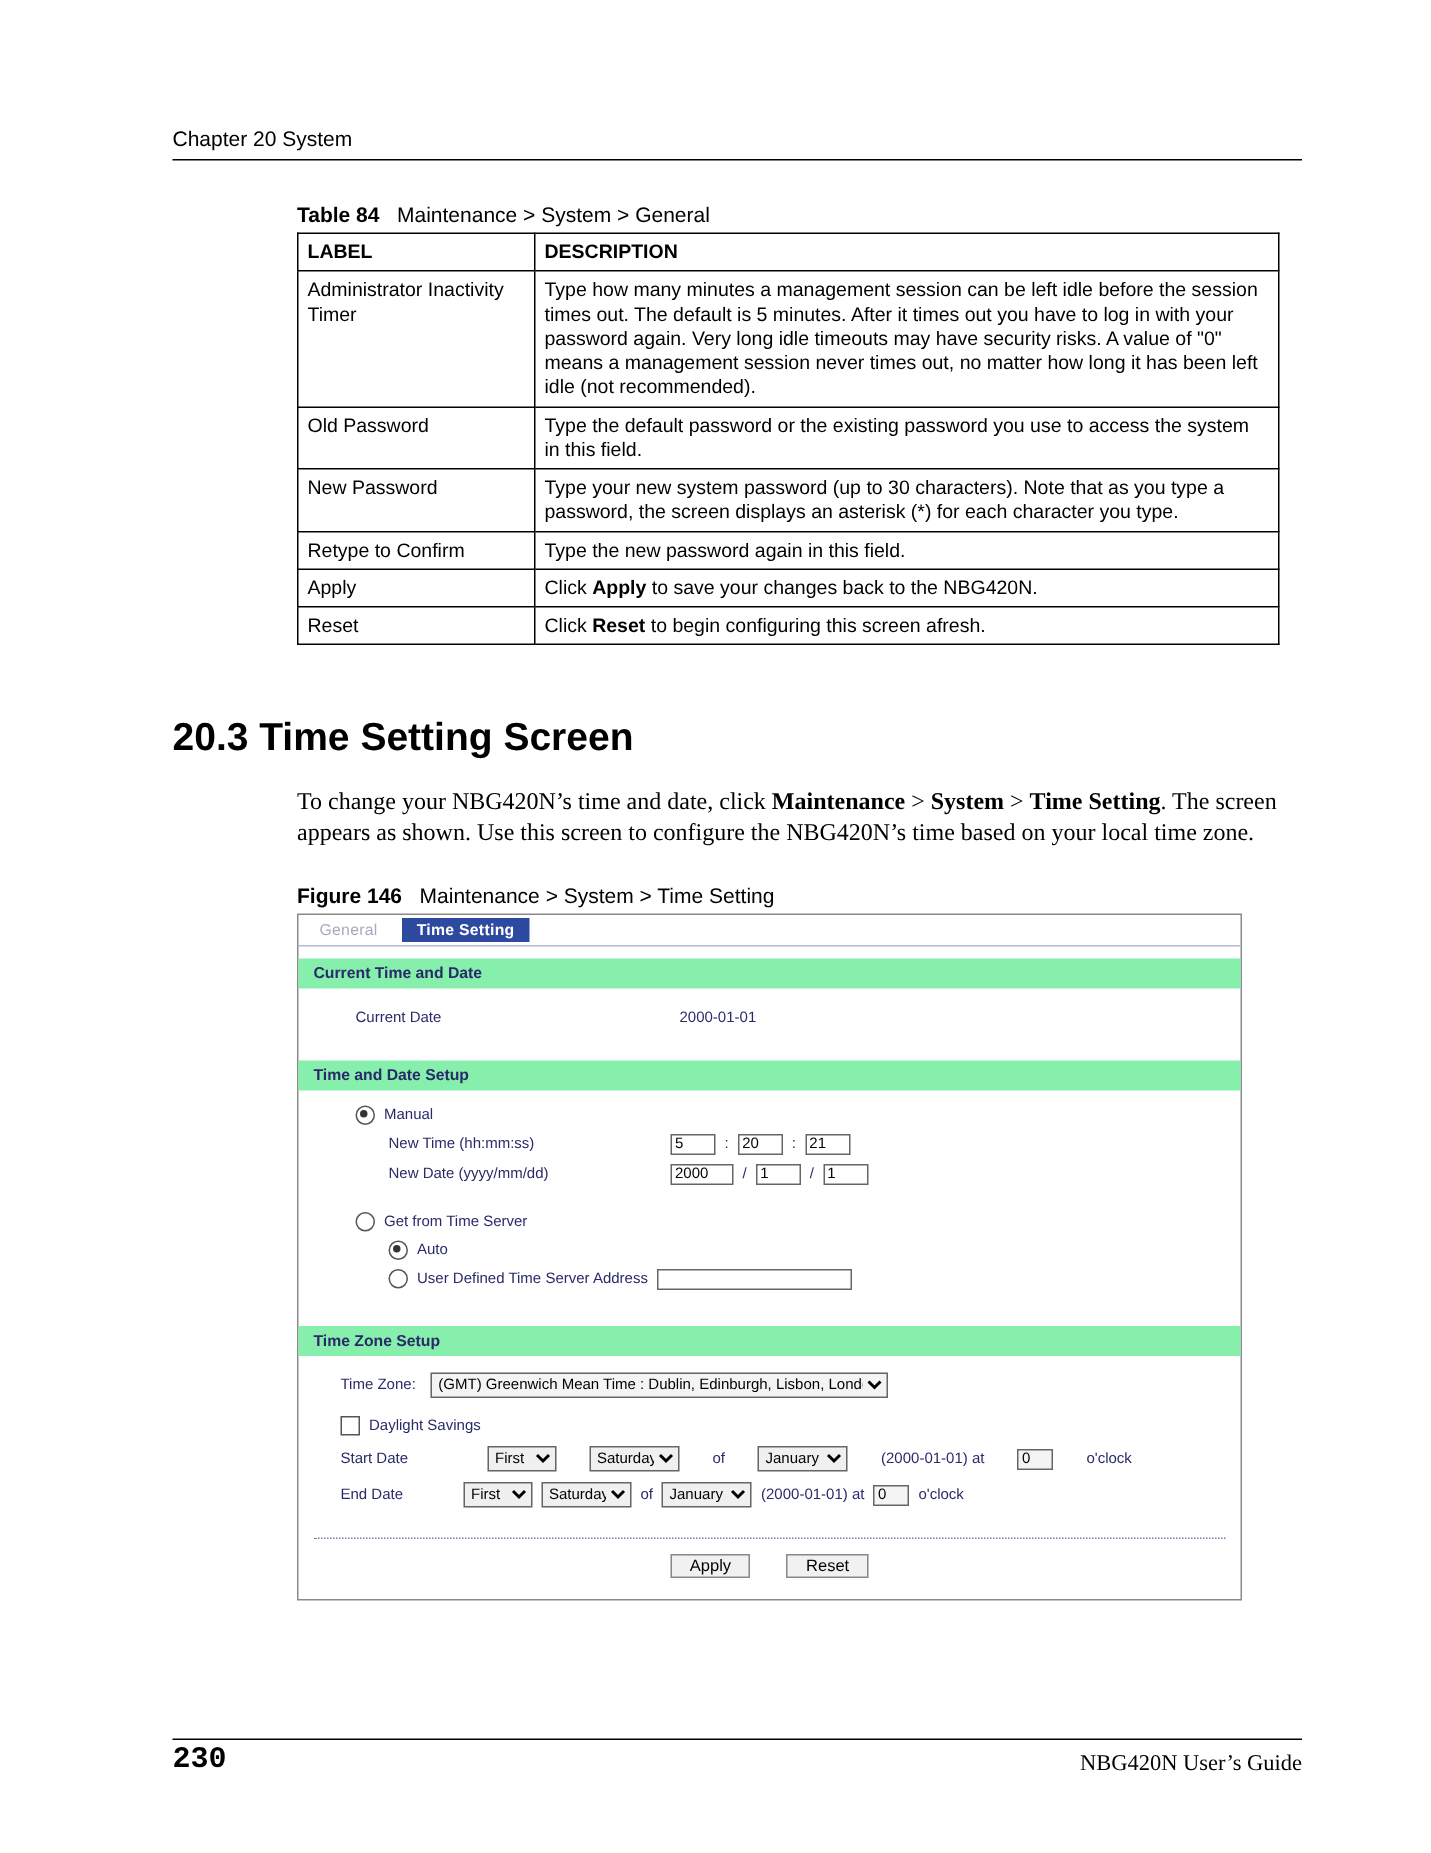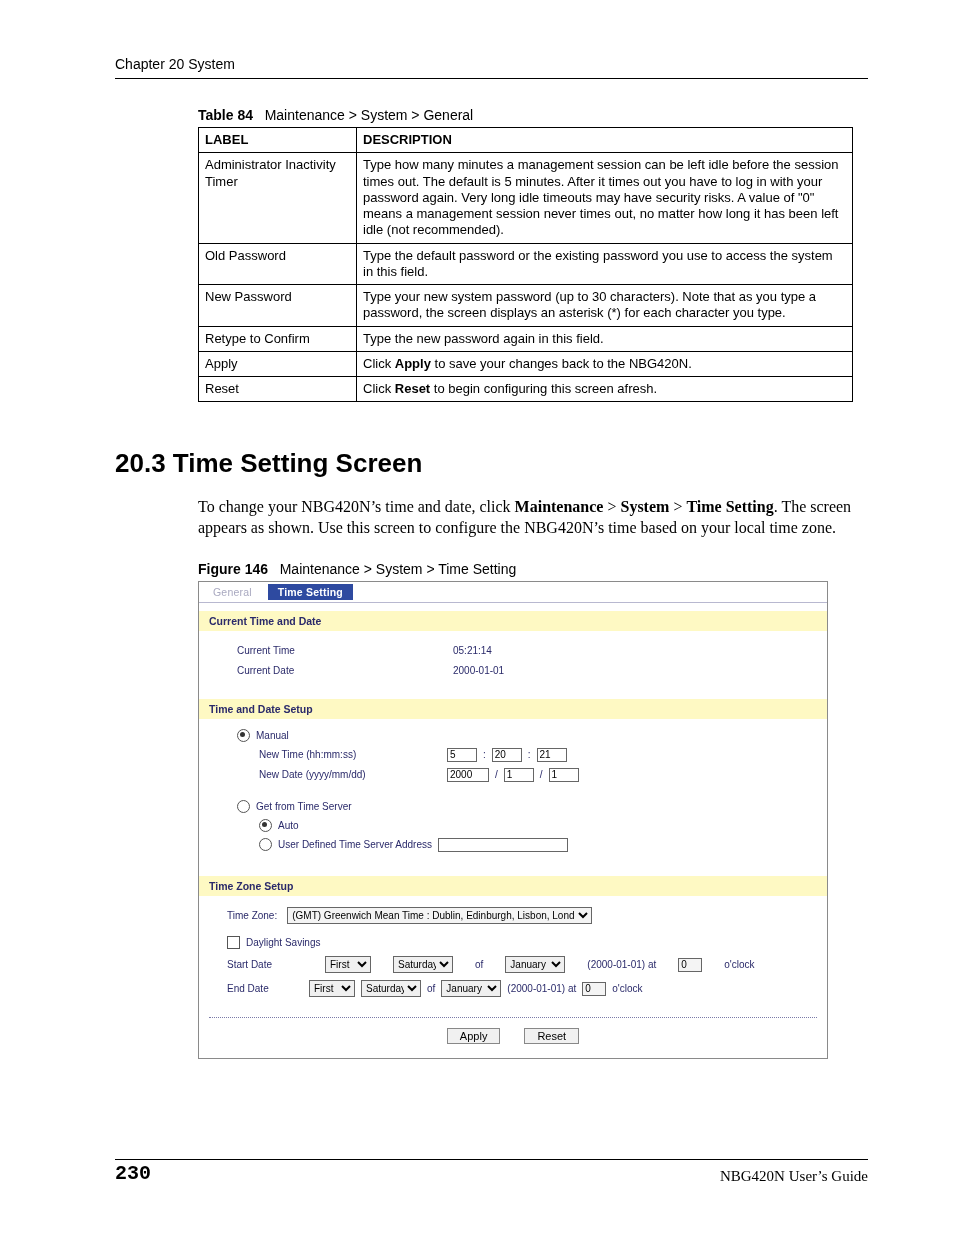"Chapter 20 System" .page { padding: 56px 86px 40px 115px -> 84px 86px 40px 115px }
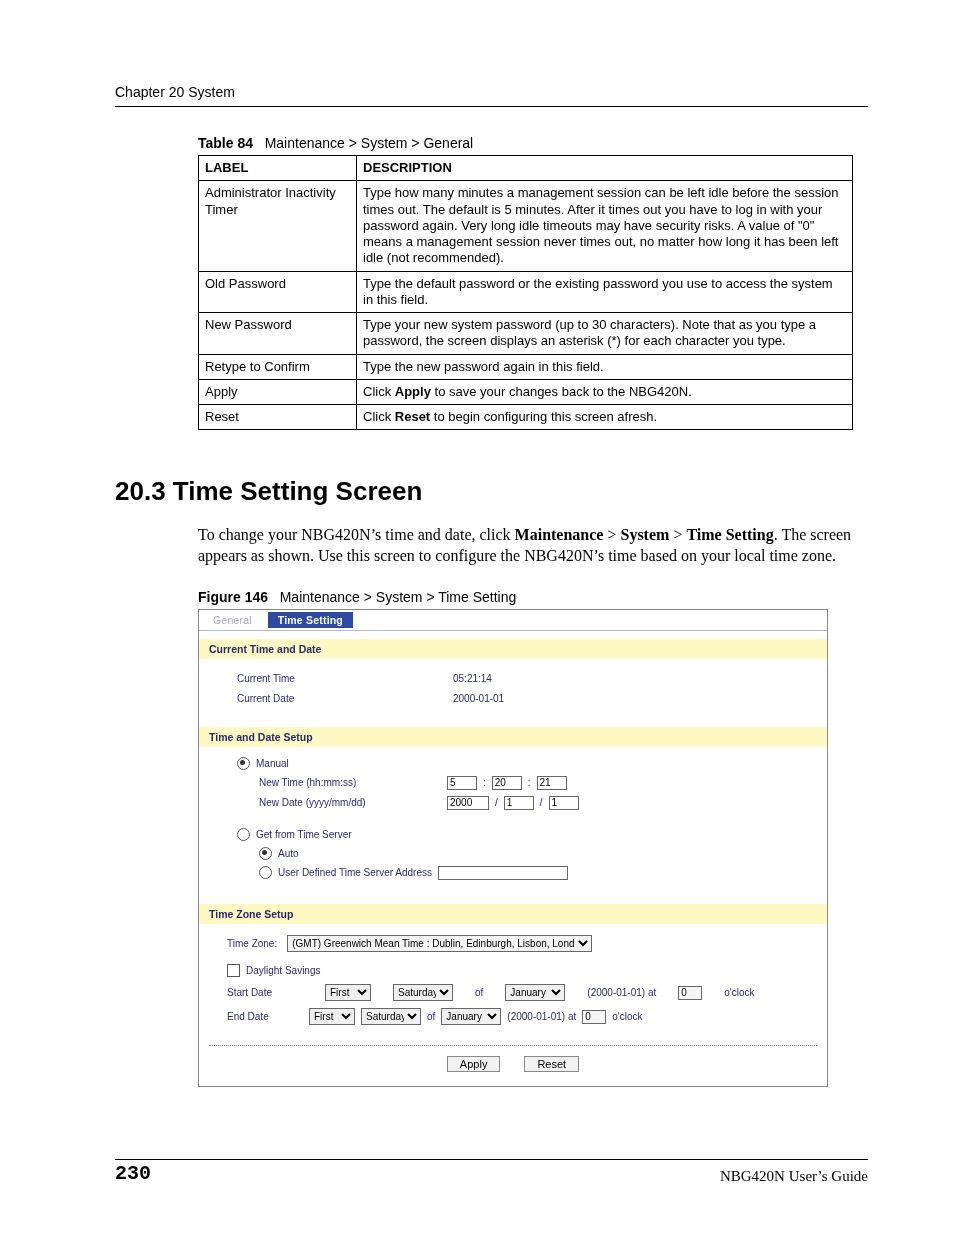"Current Time and Date" .section-hdr { background: #fef9c3 -> #86efac }
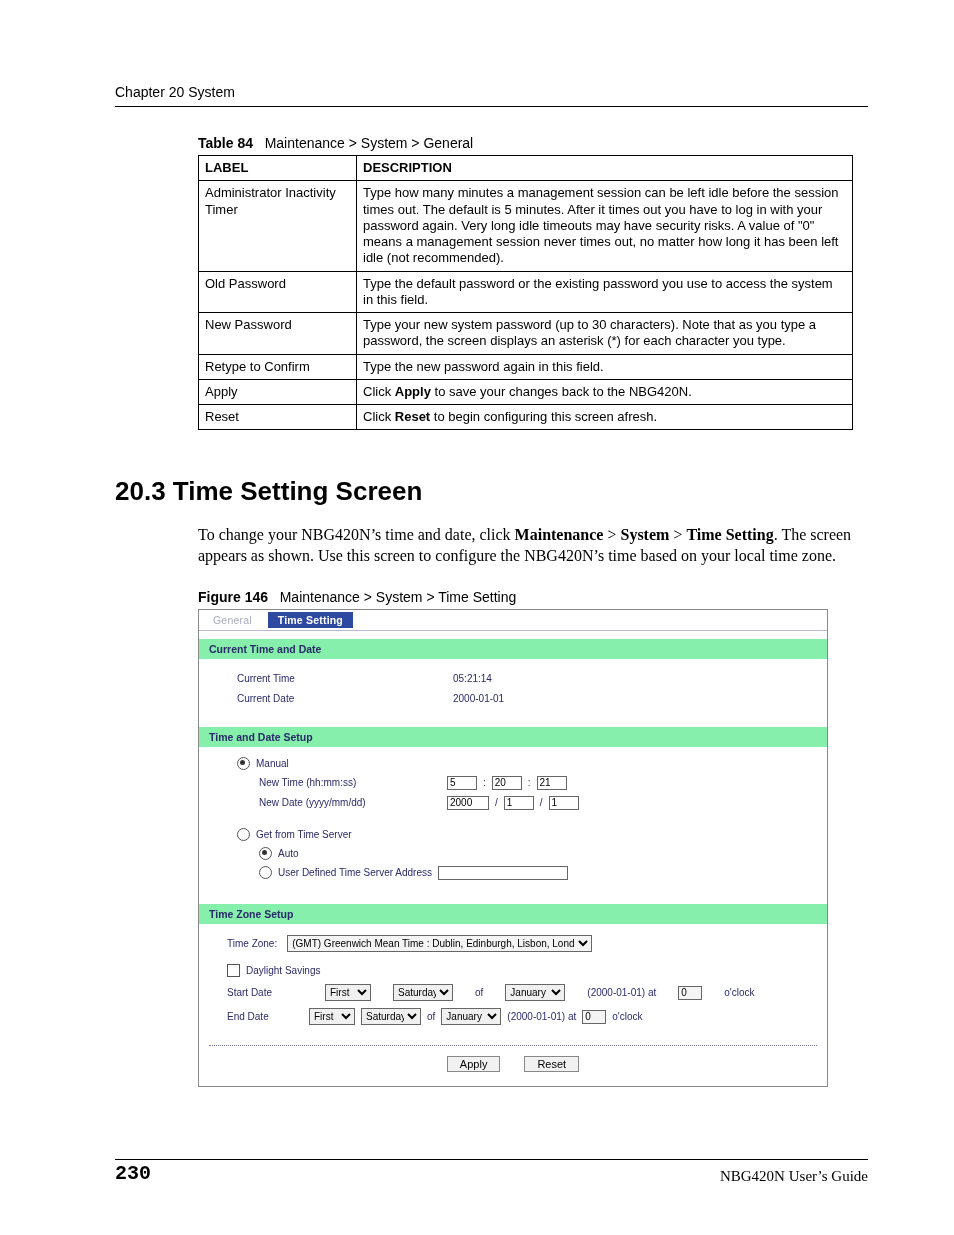"Current Time" div.row { html: <div> <div>Current Time</div> <div>05:21:14</div> </div> -> none }
